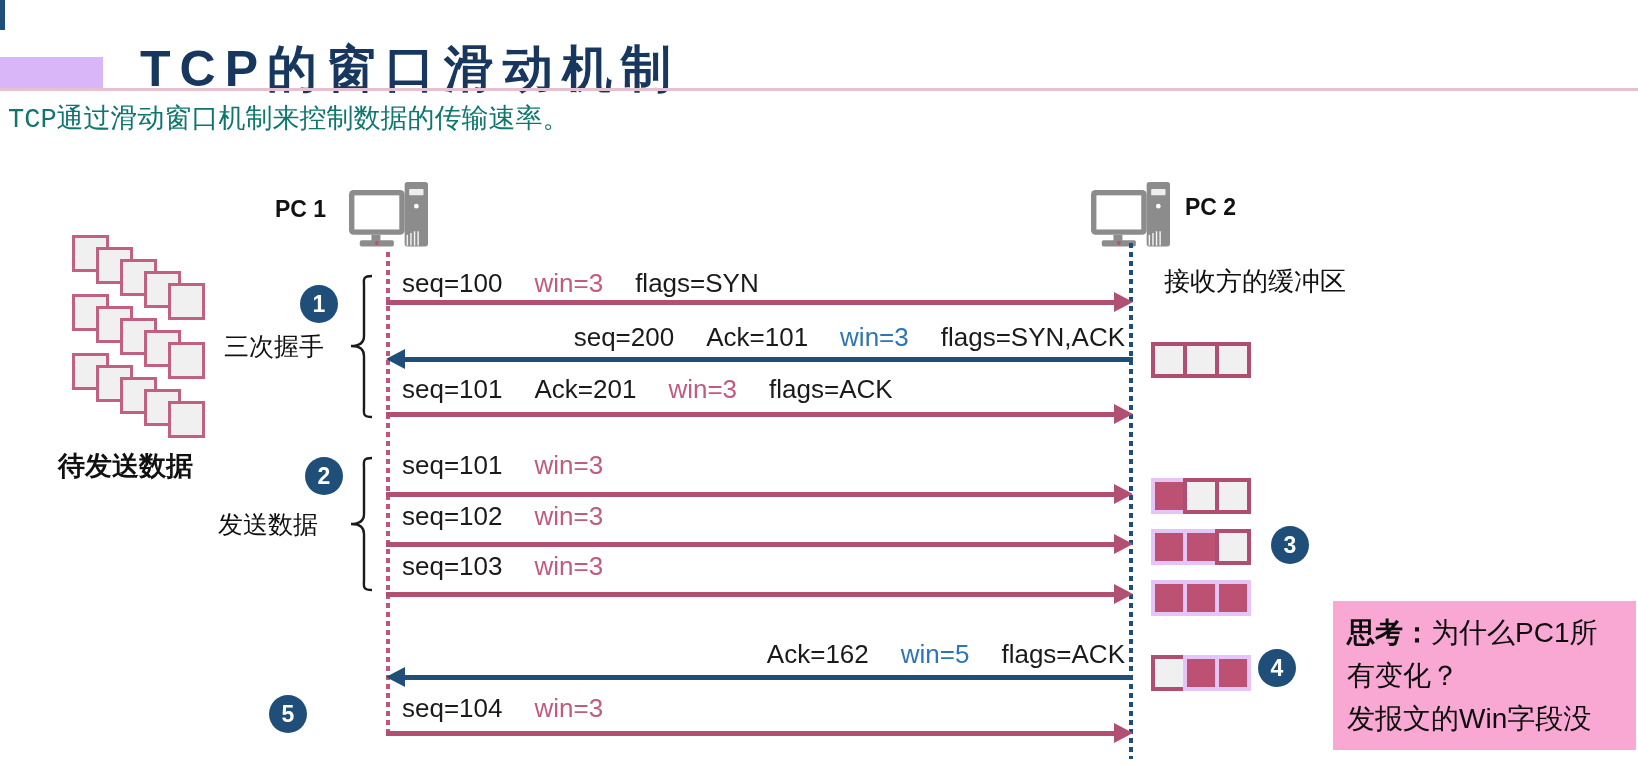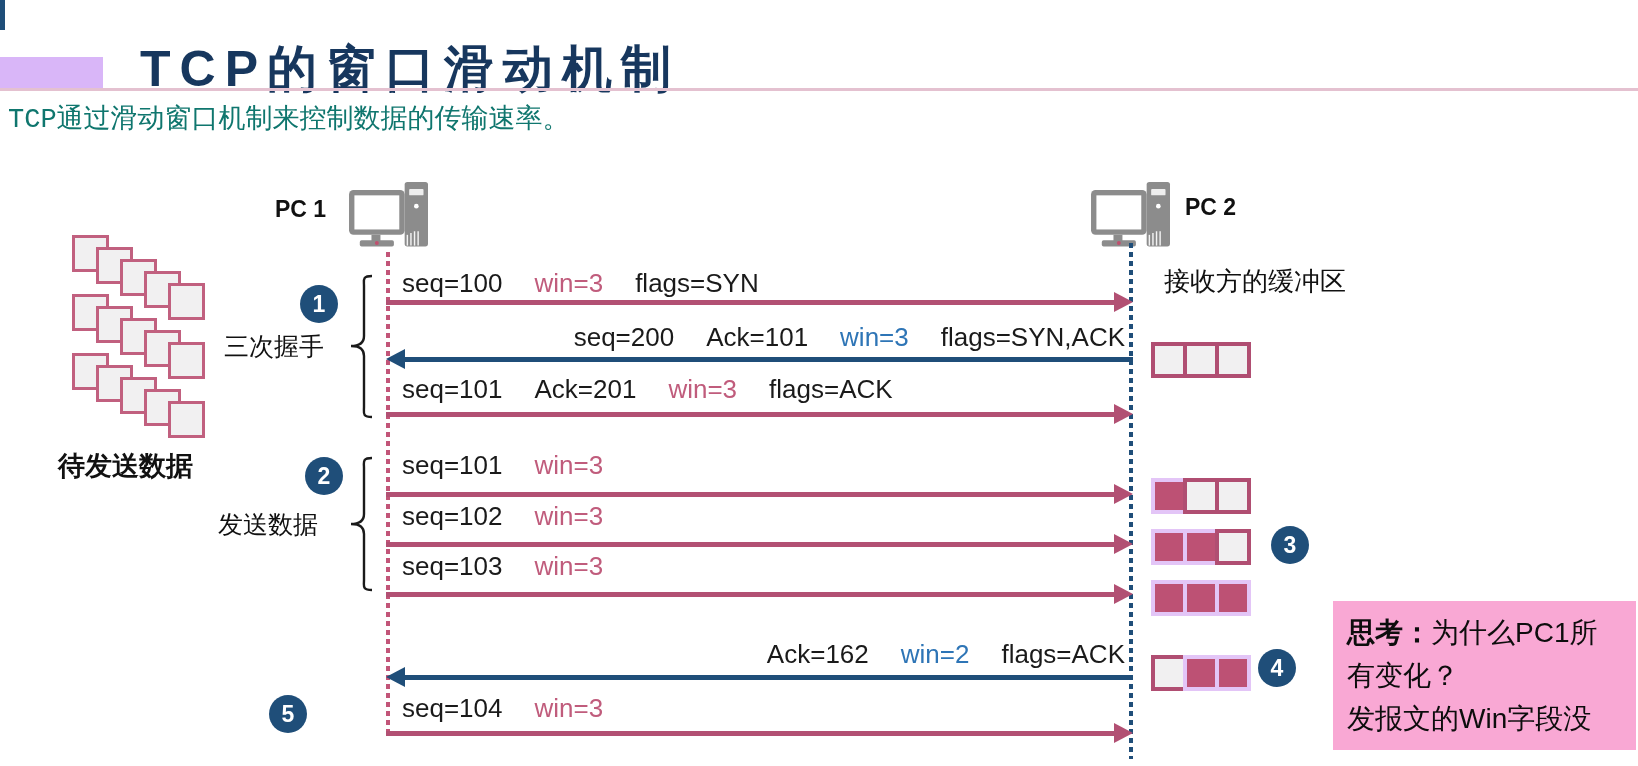"win=2" span.tok { text: 2 -> 5 }
